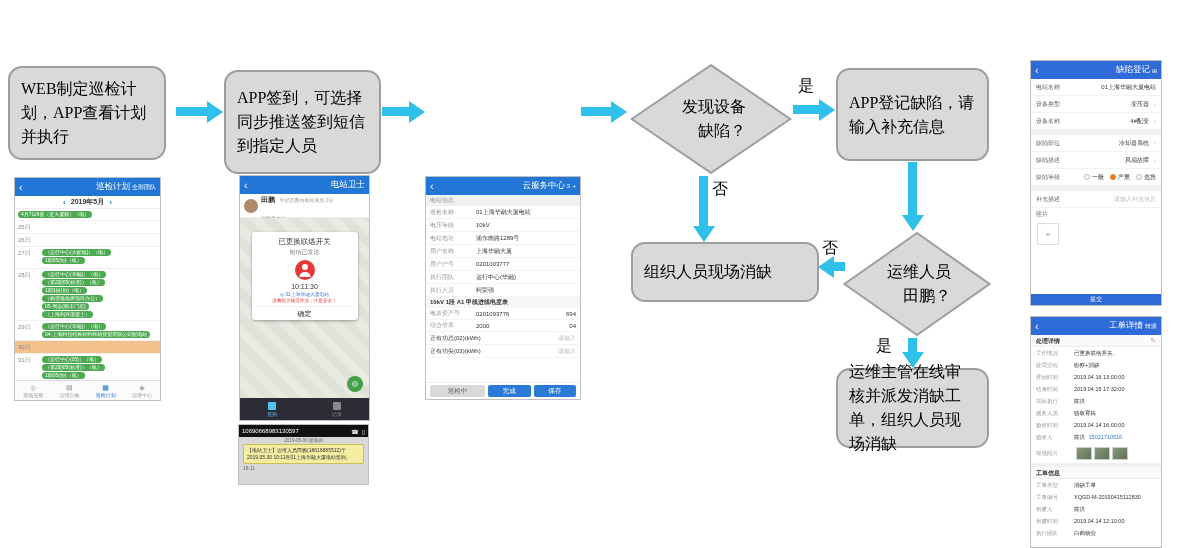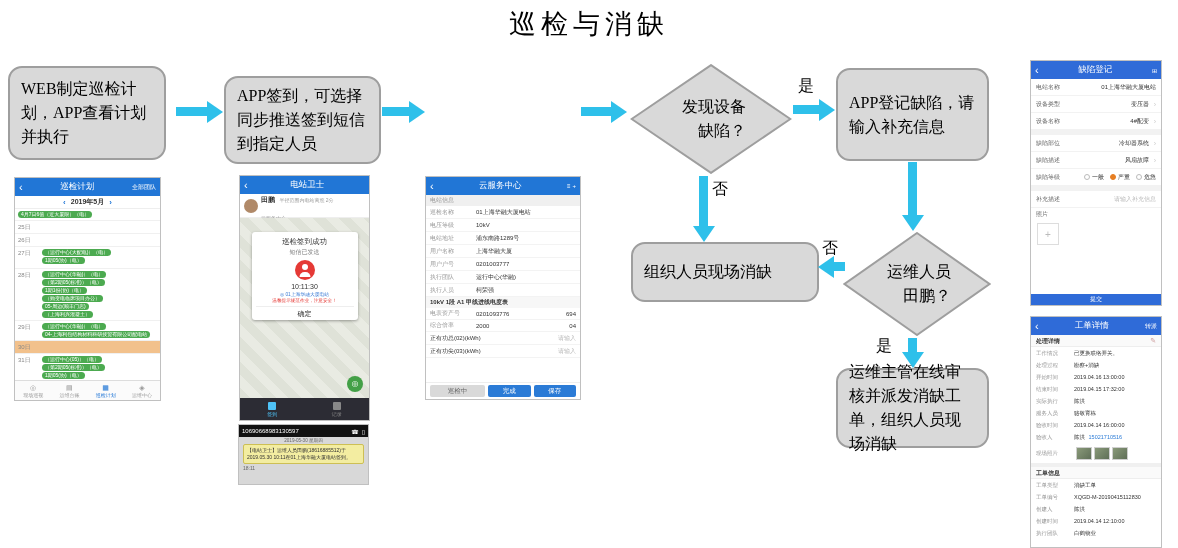"巡检与消缺" div.serif { html: <div>巡检与消缺</div> -> none }
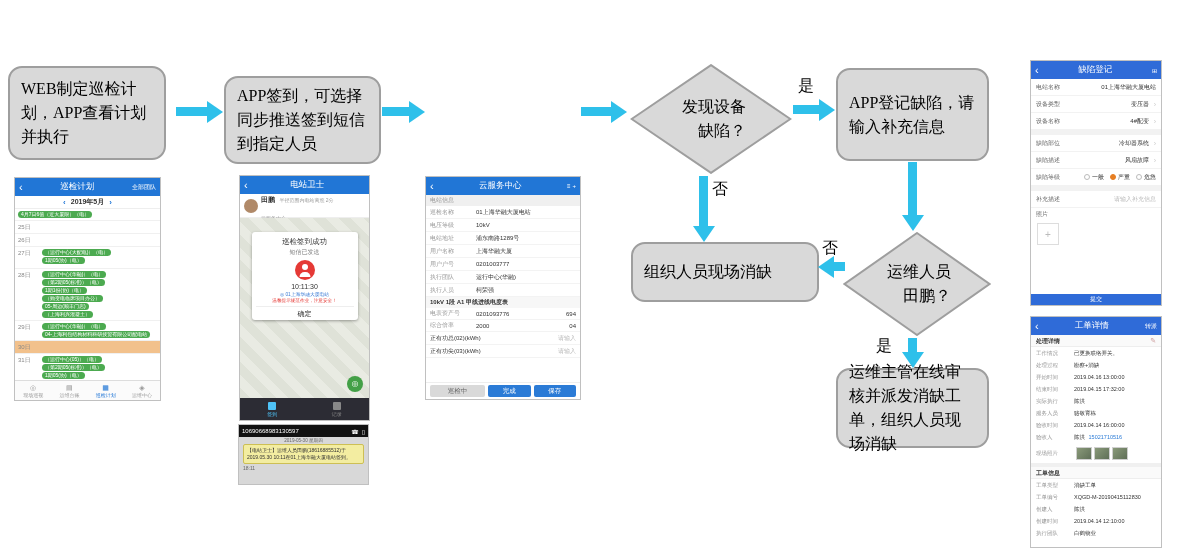"缺陷登记" .ph .tt { text-align: center -> right }
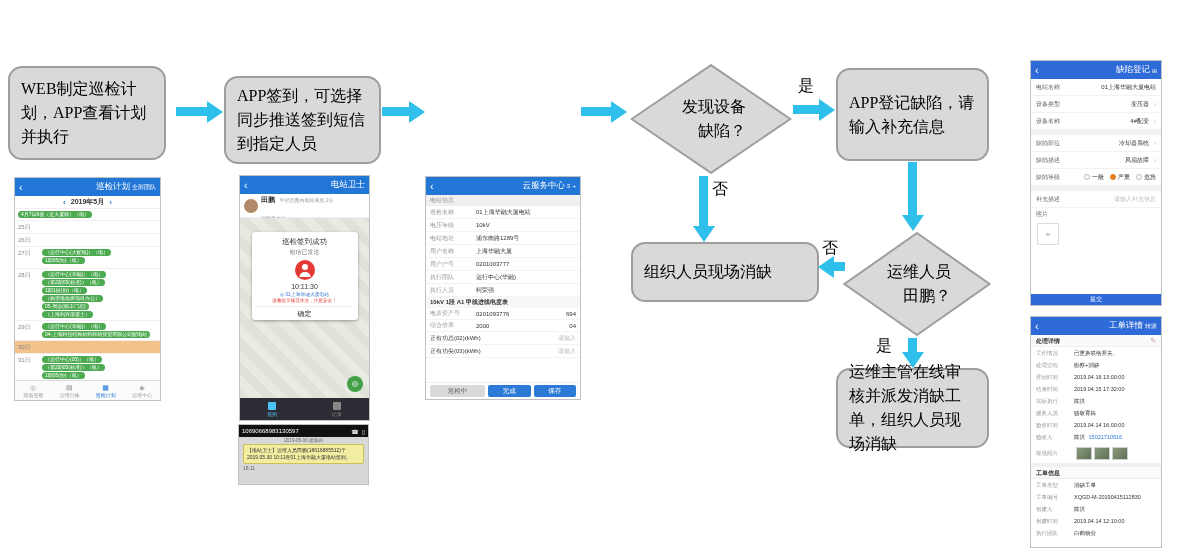"APP签到，可选择同步推送签到短信到指定人员" div.fbox { height: 88px -> 104px; top: 76px -> 70px }
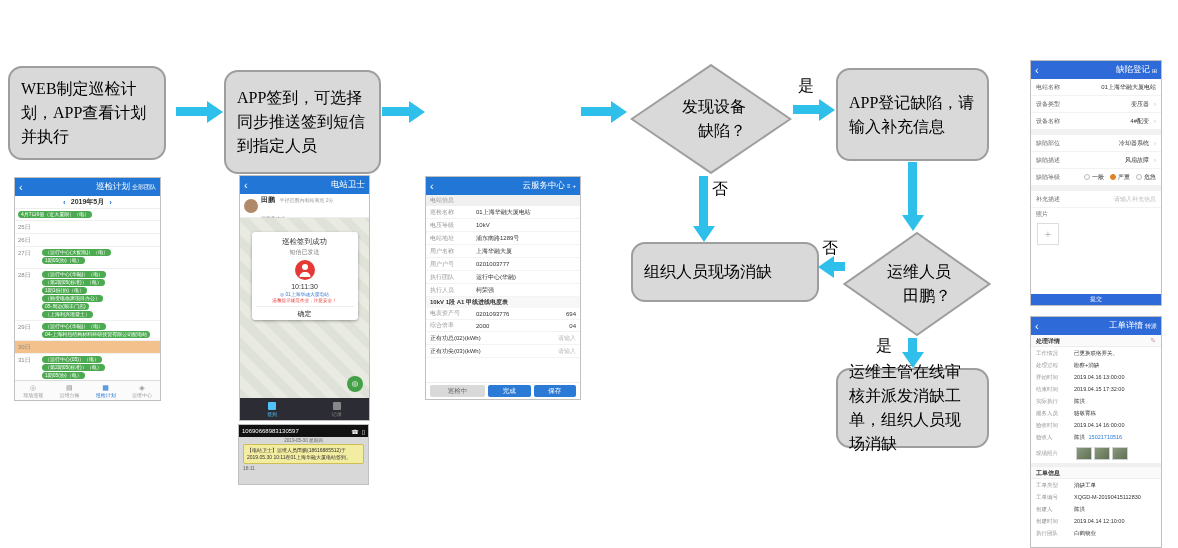"巡检签到成功" div.sp-t { text: 巡检签到成功 -> 已更换联络开关 }
